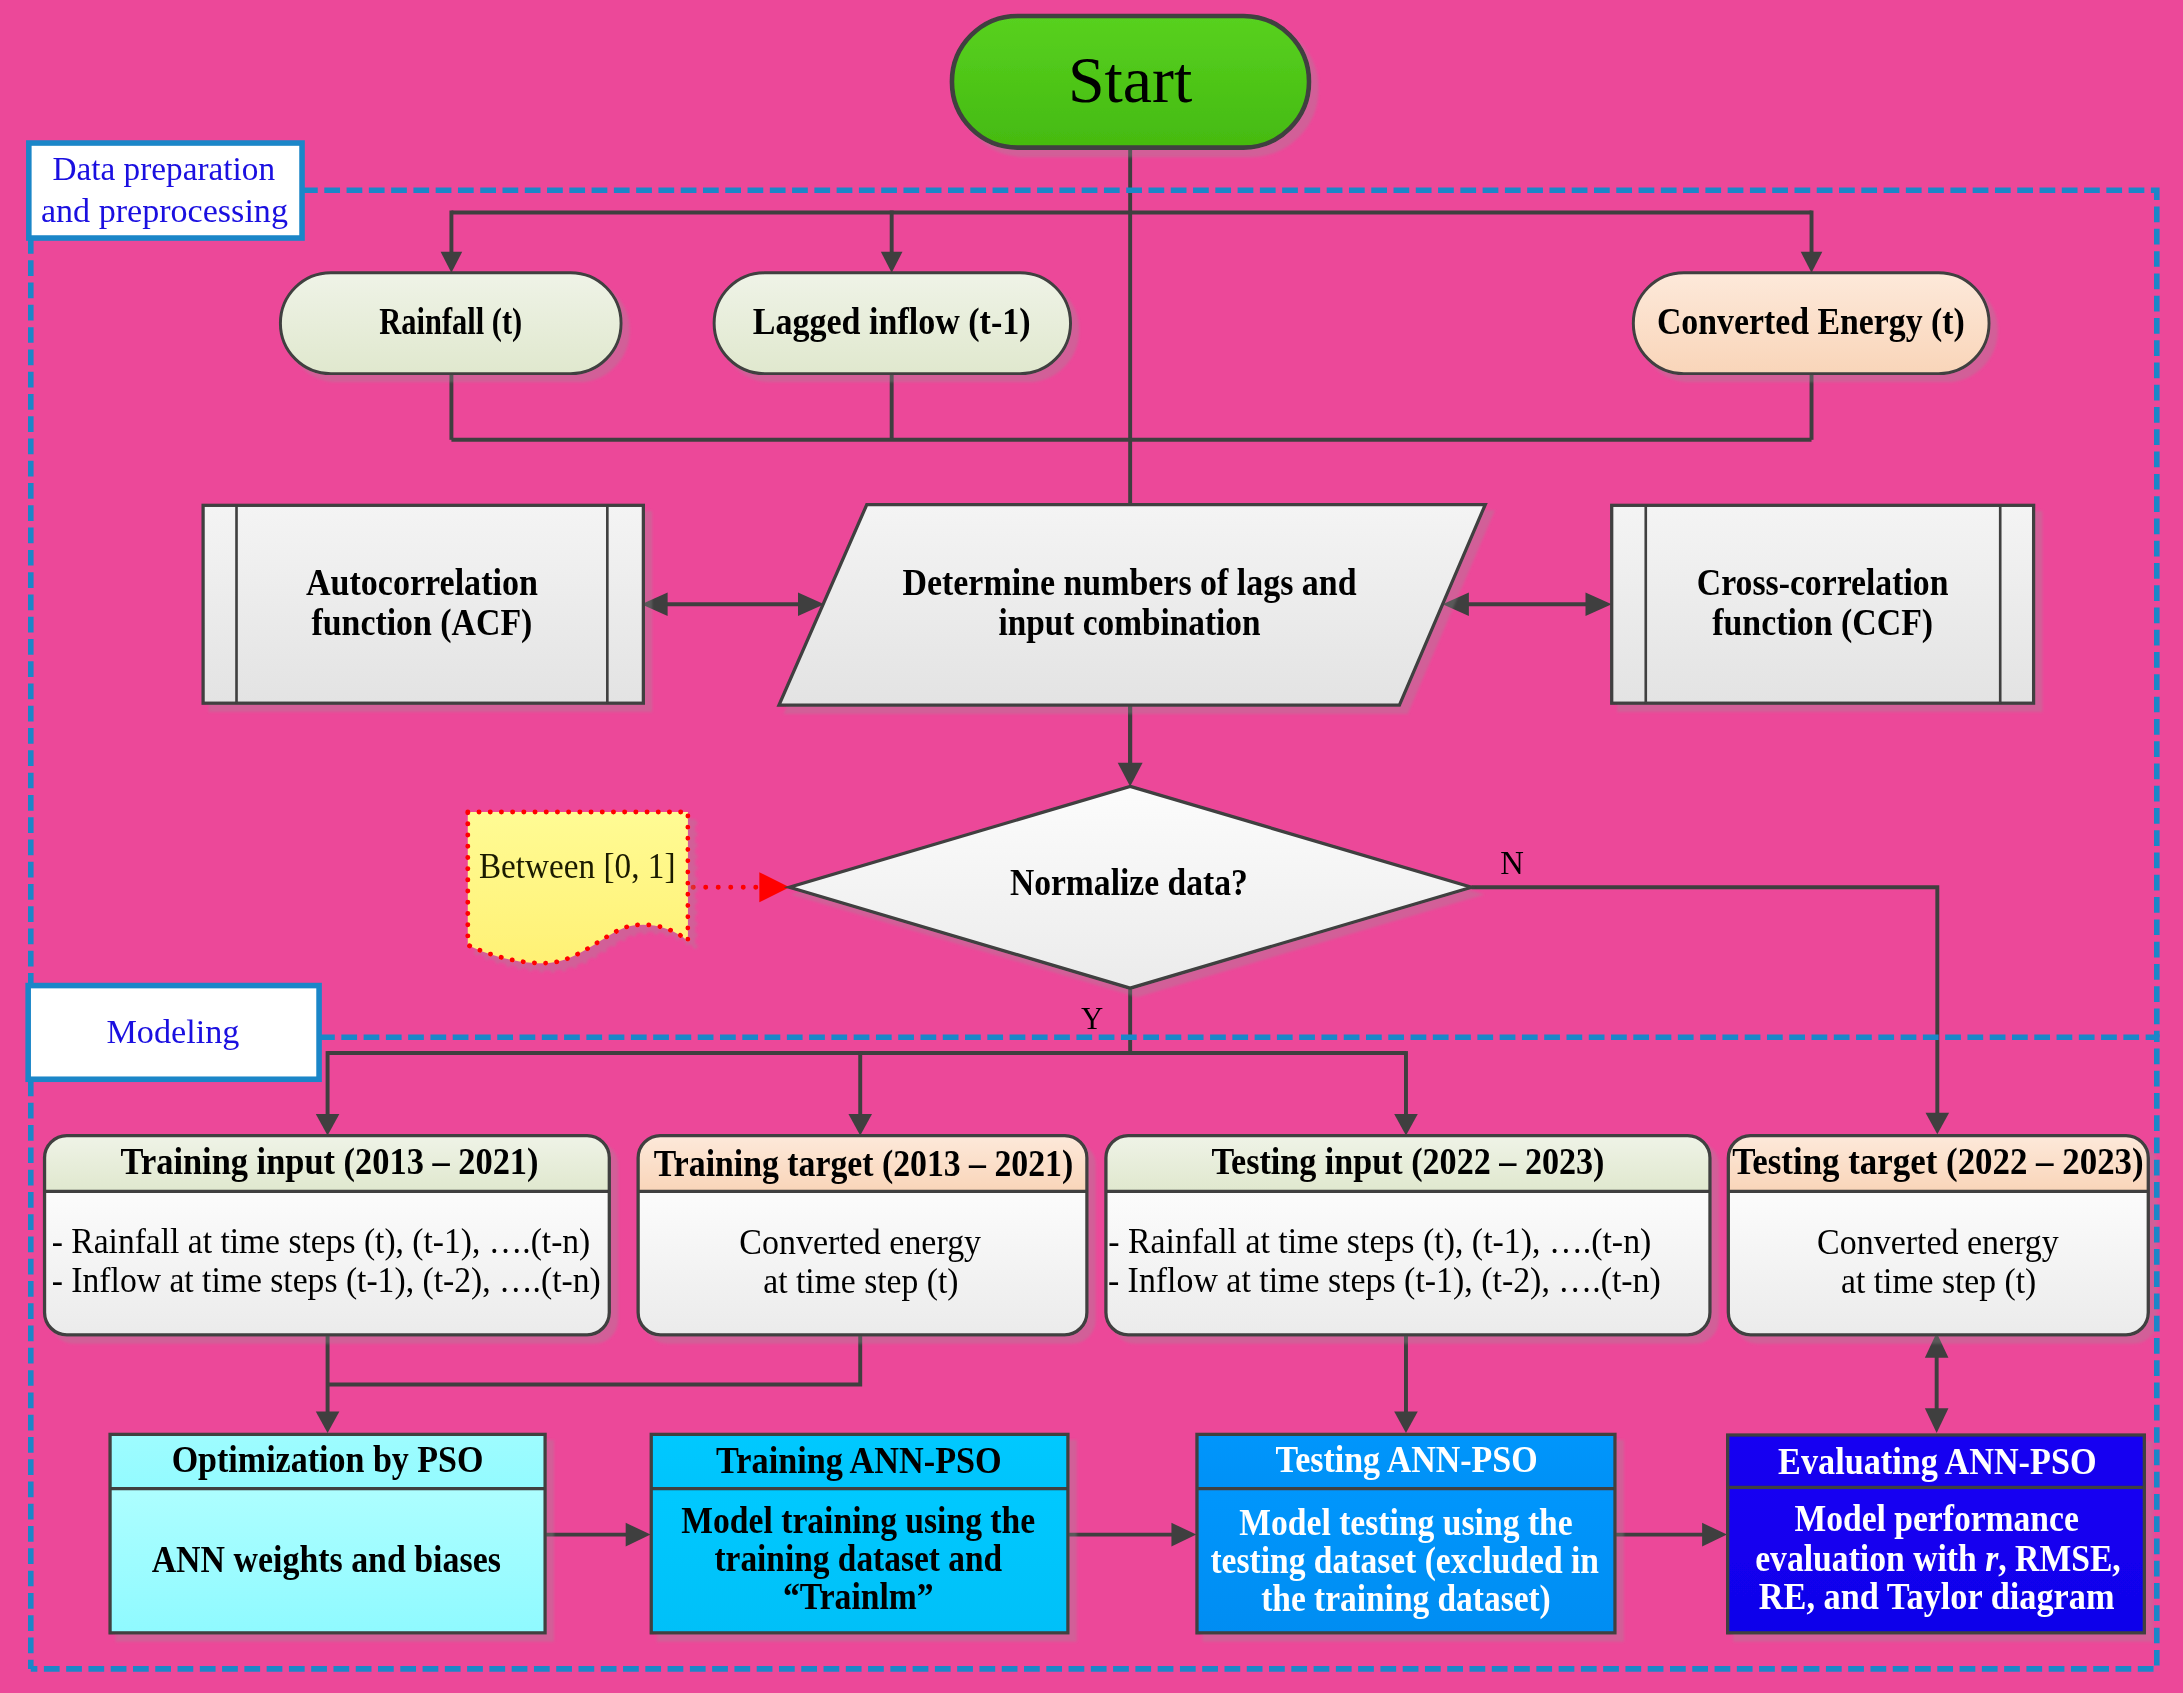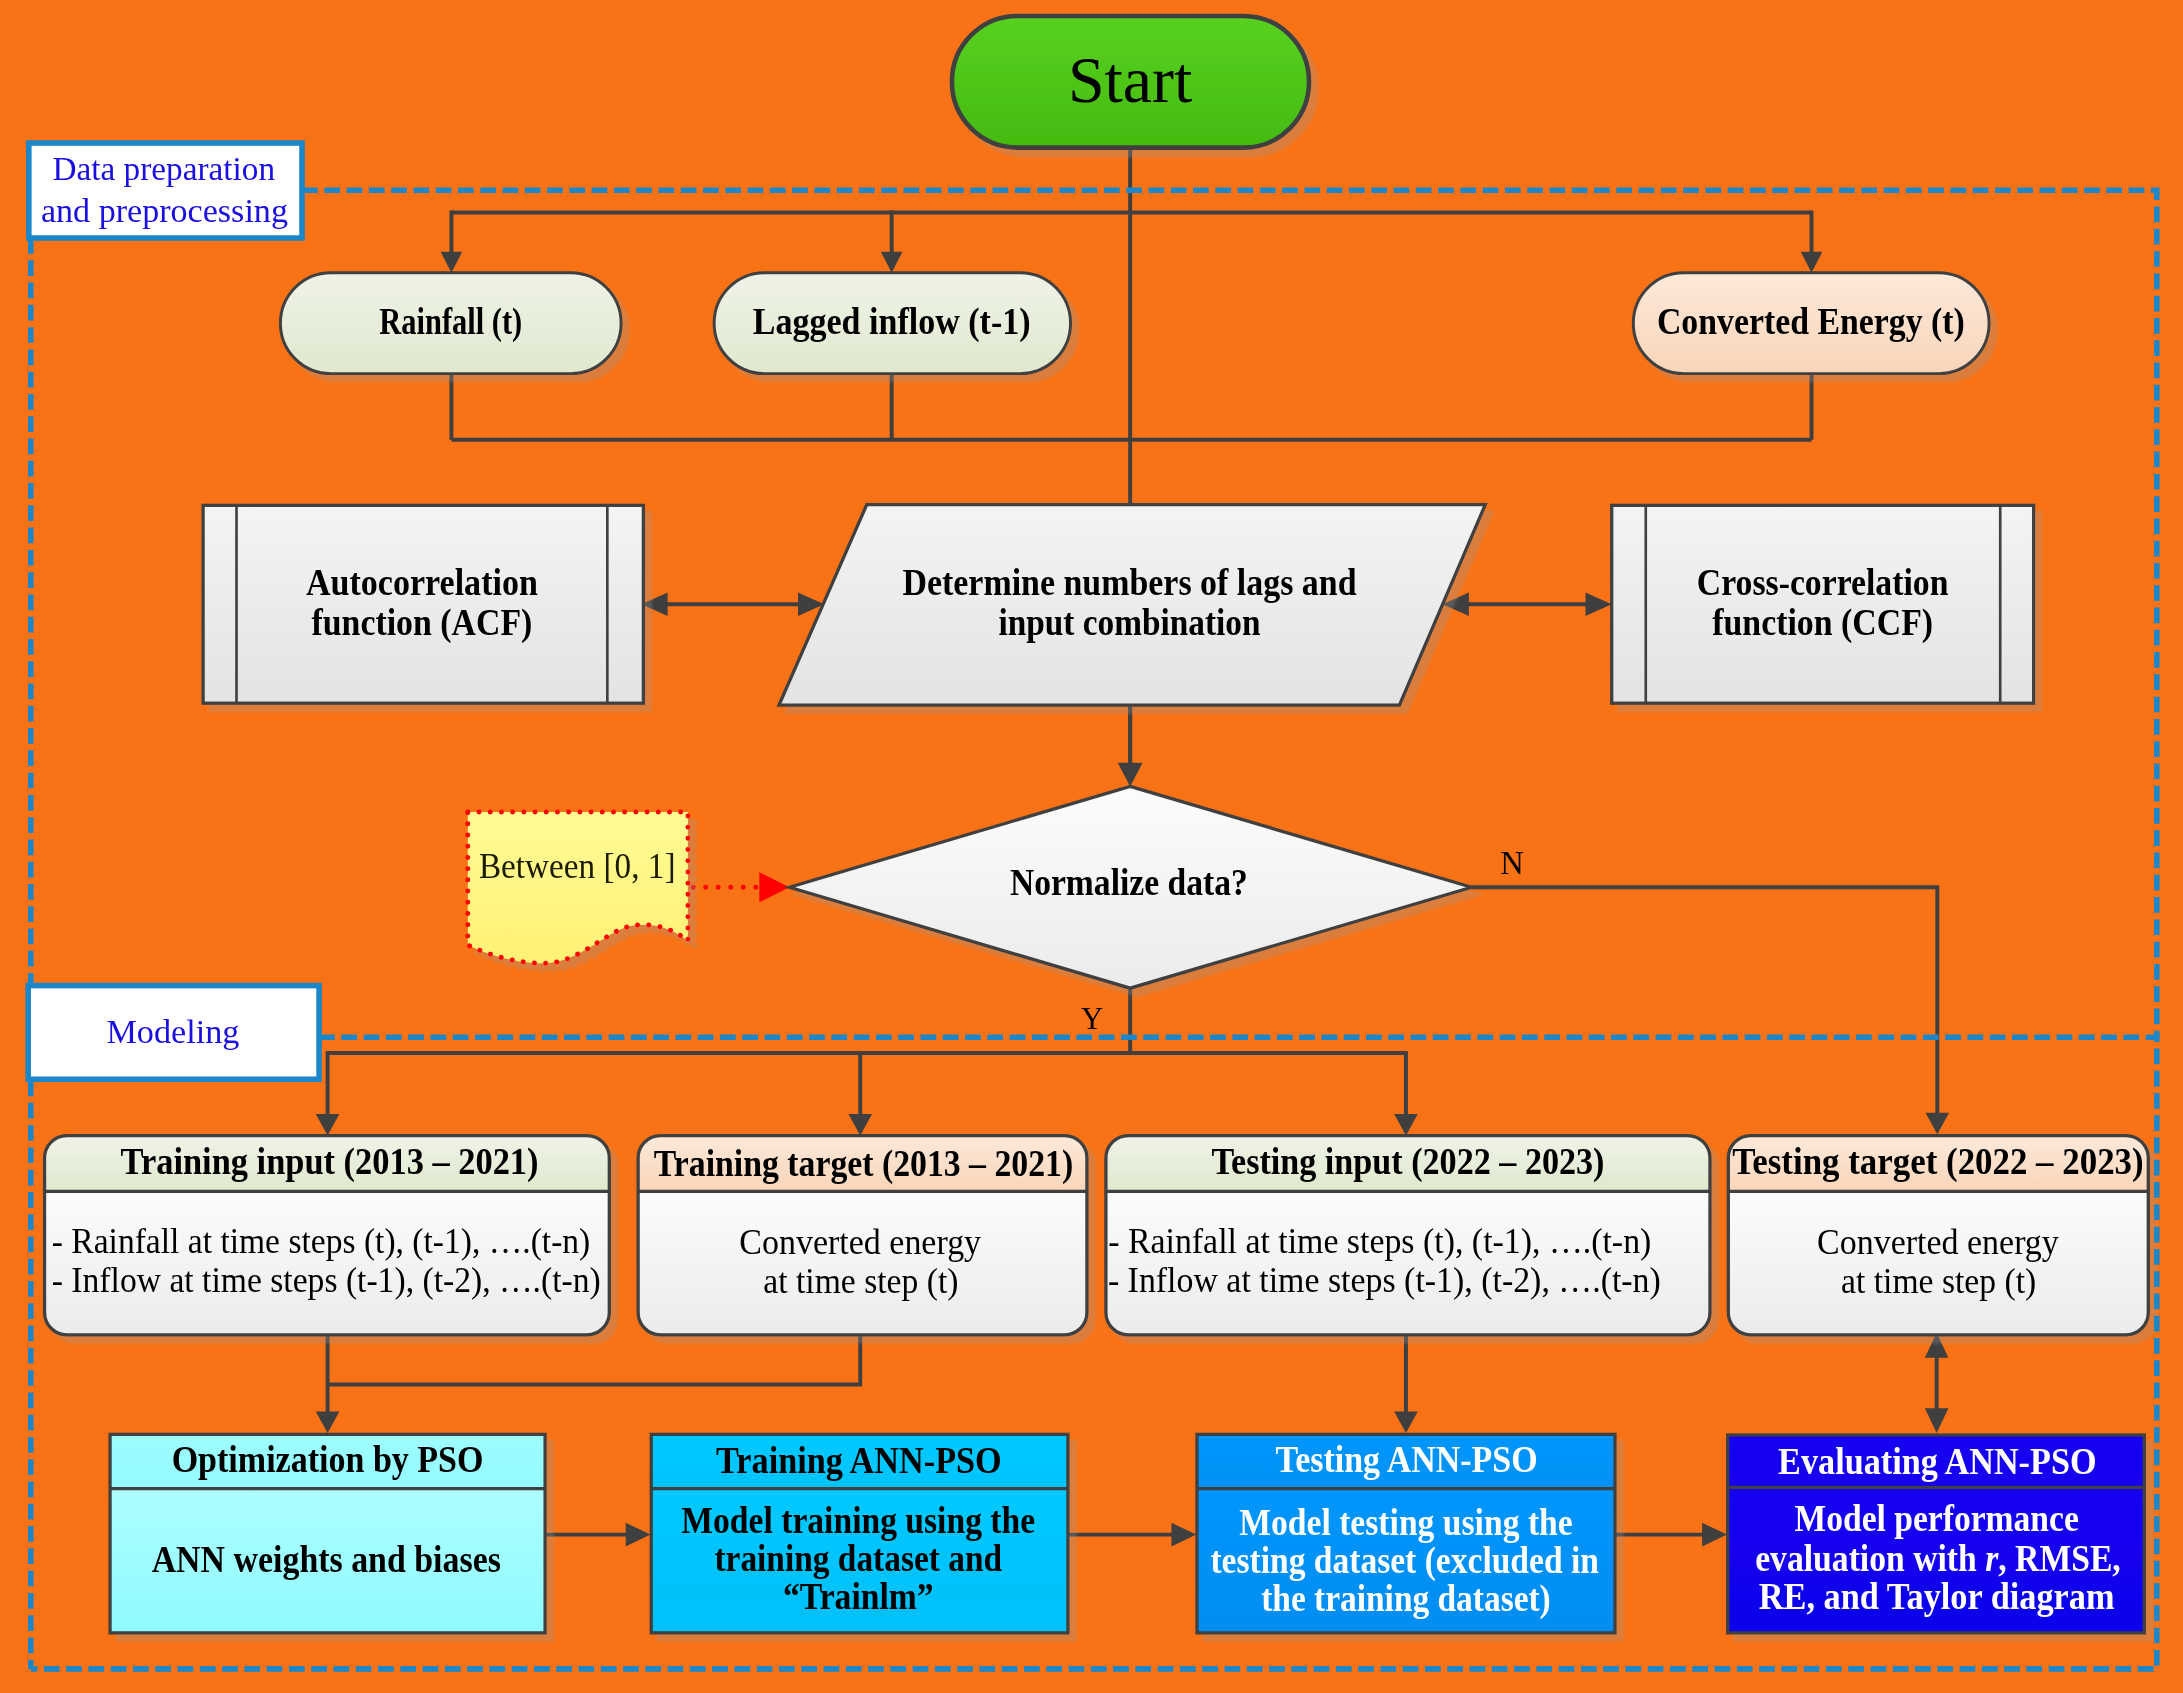"Start" #root { background: #f97316 -> #ec4899 }
